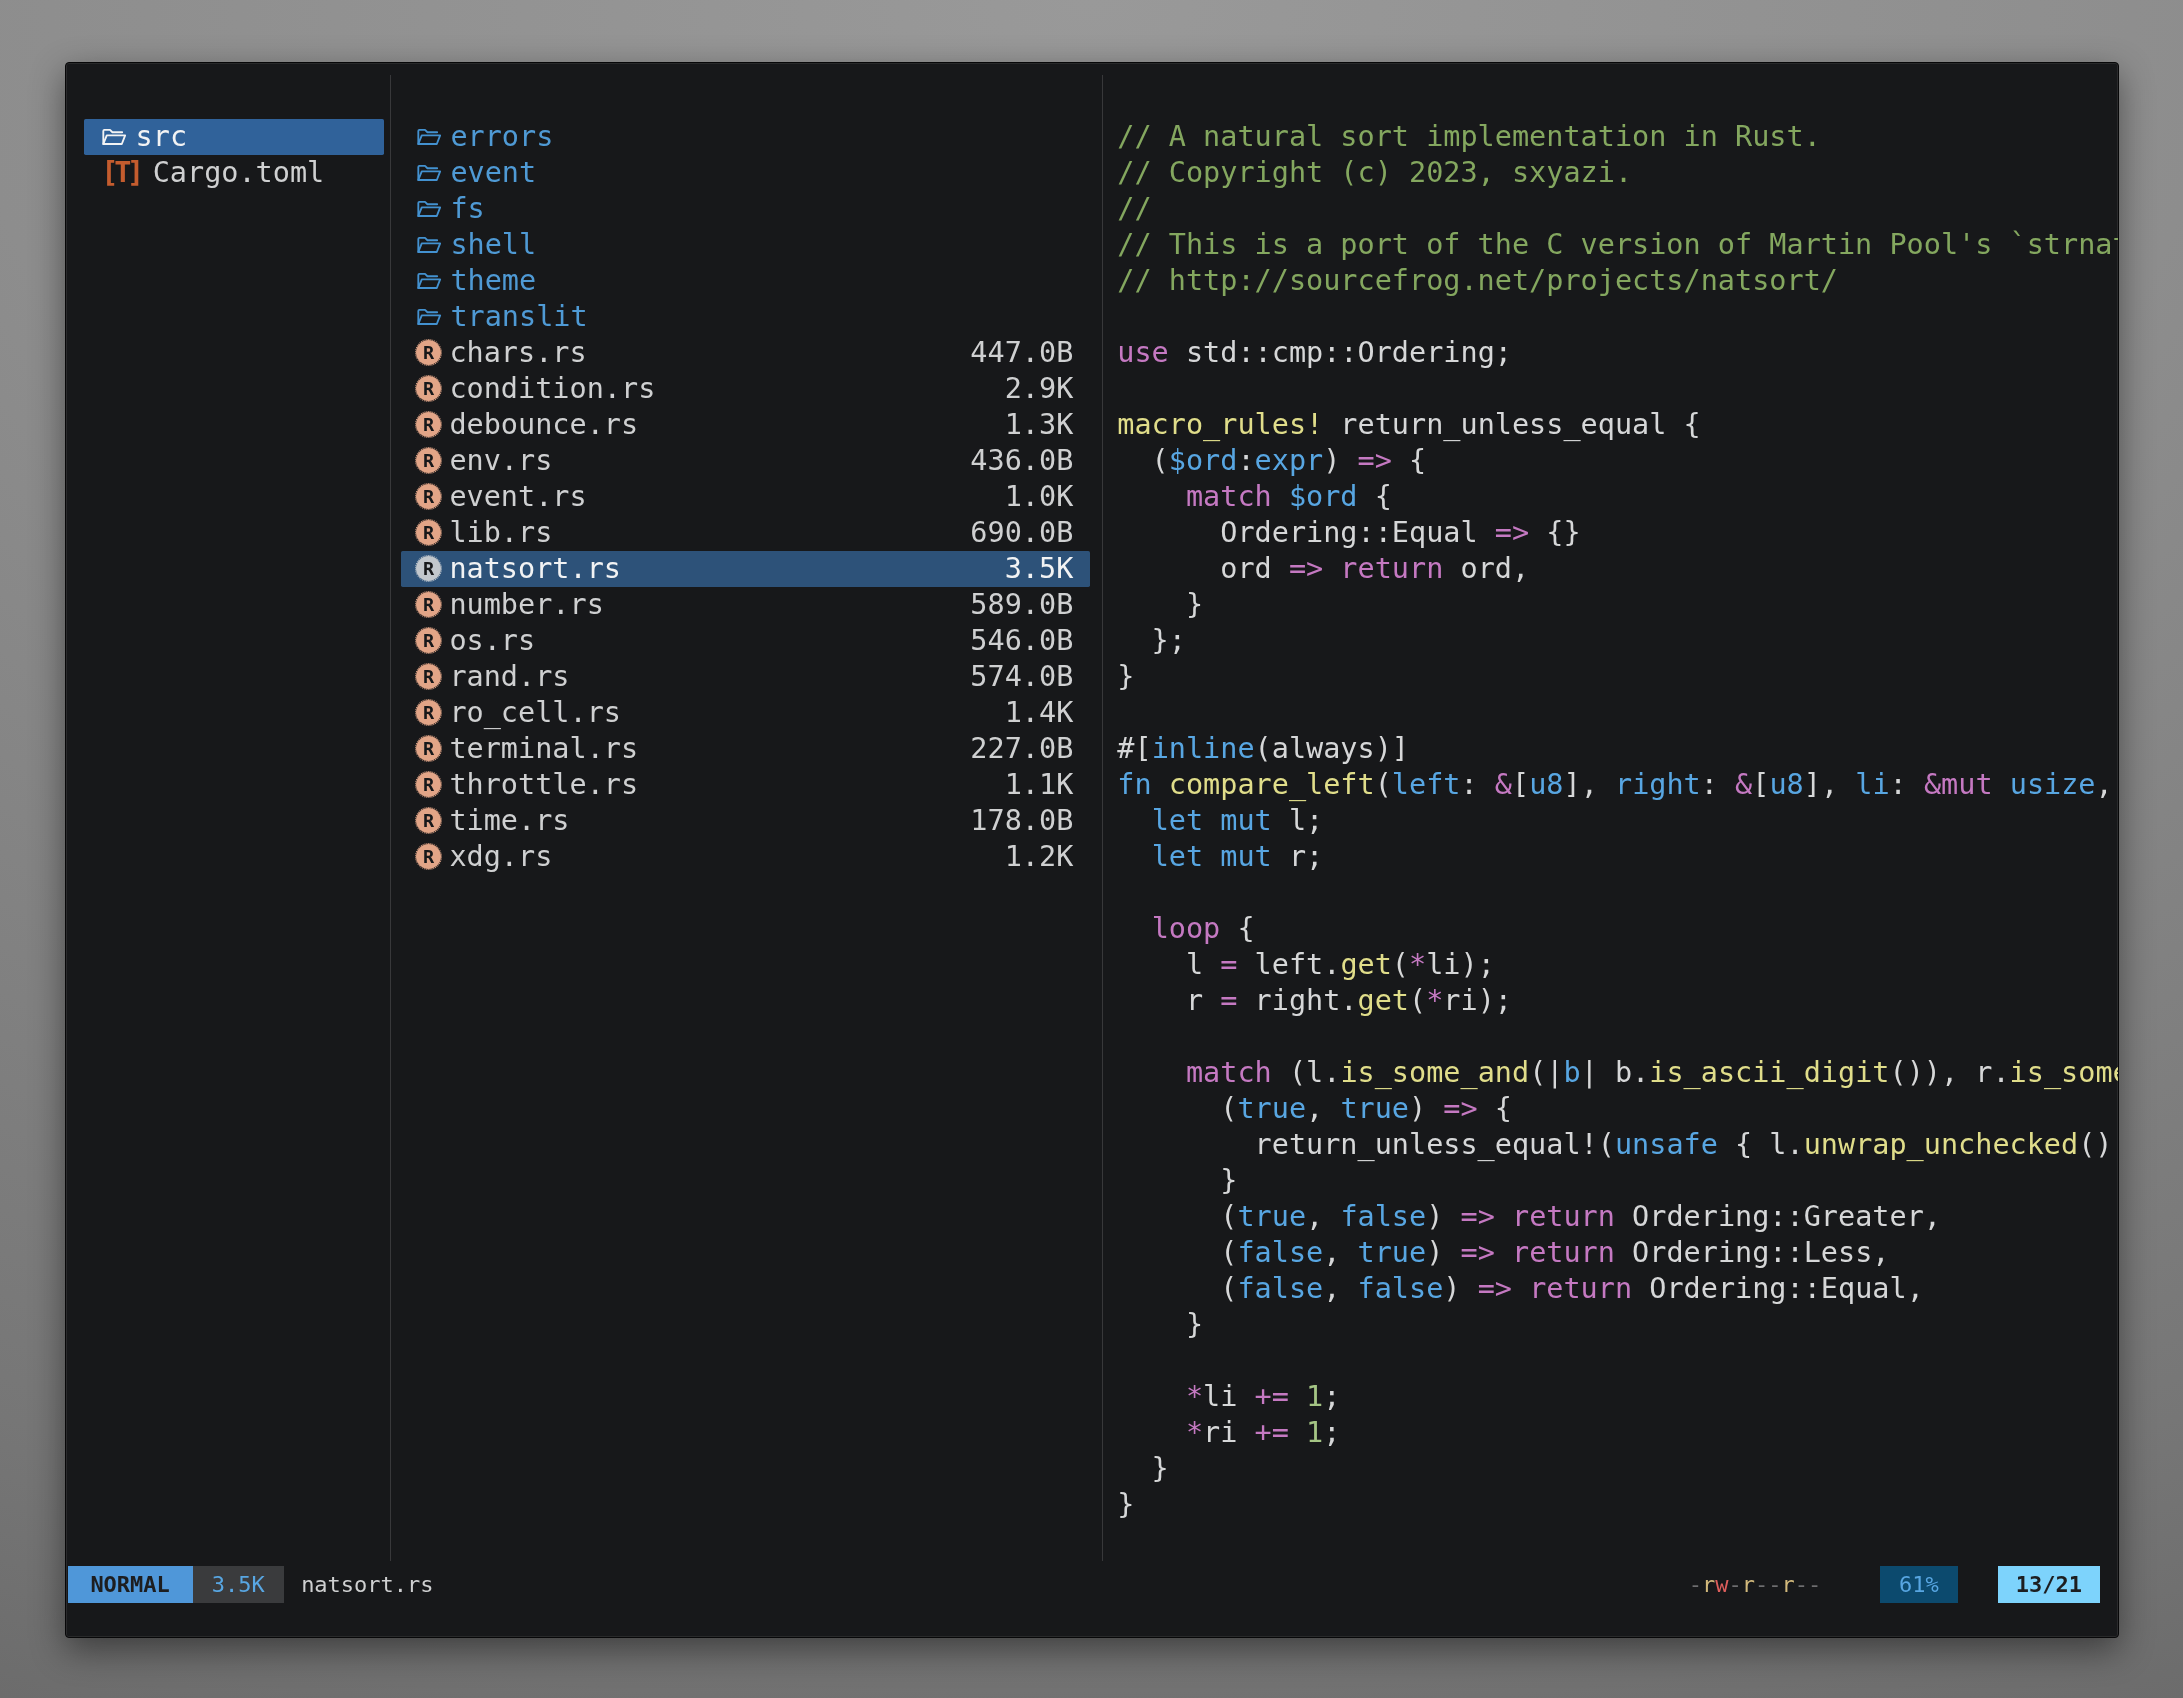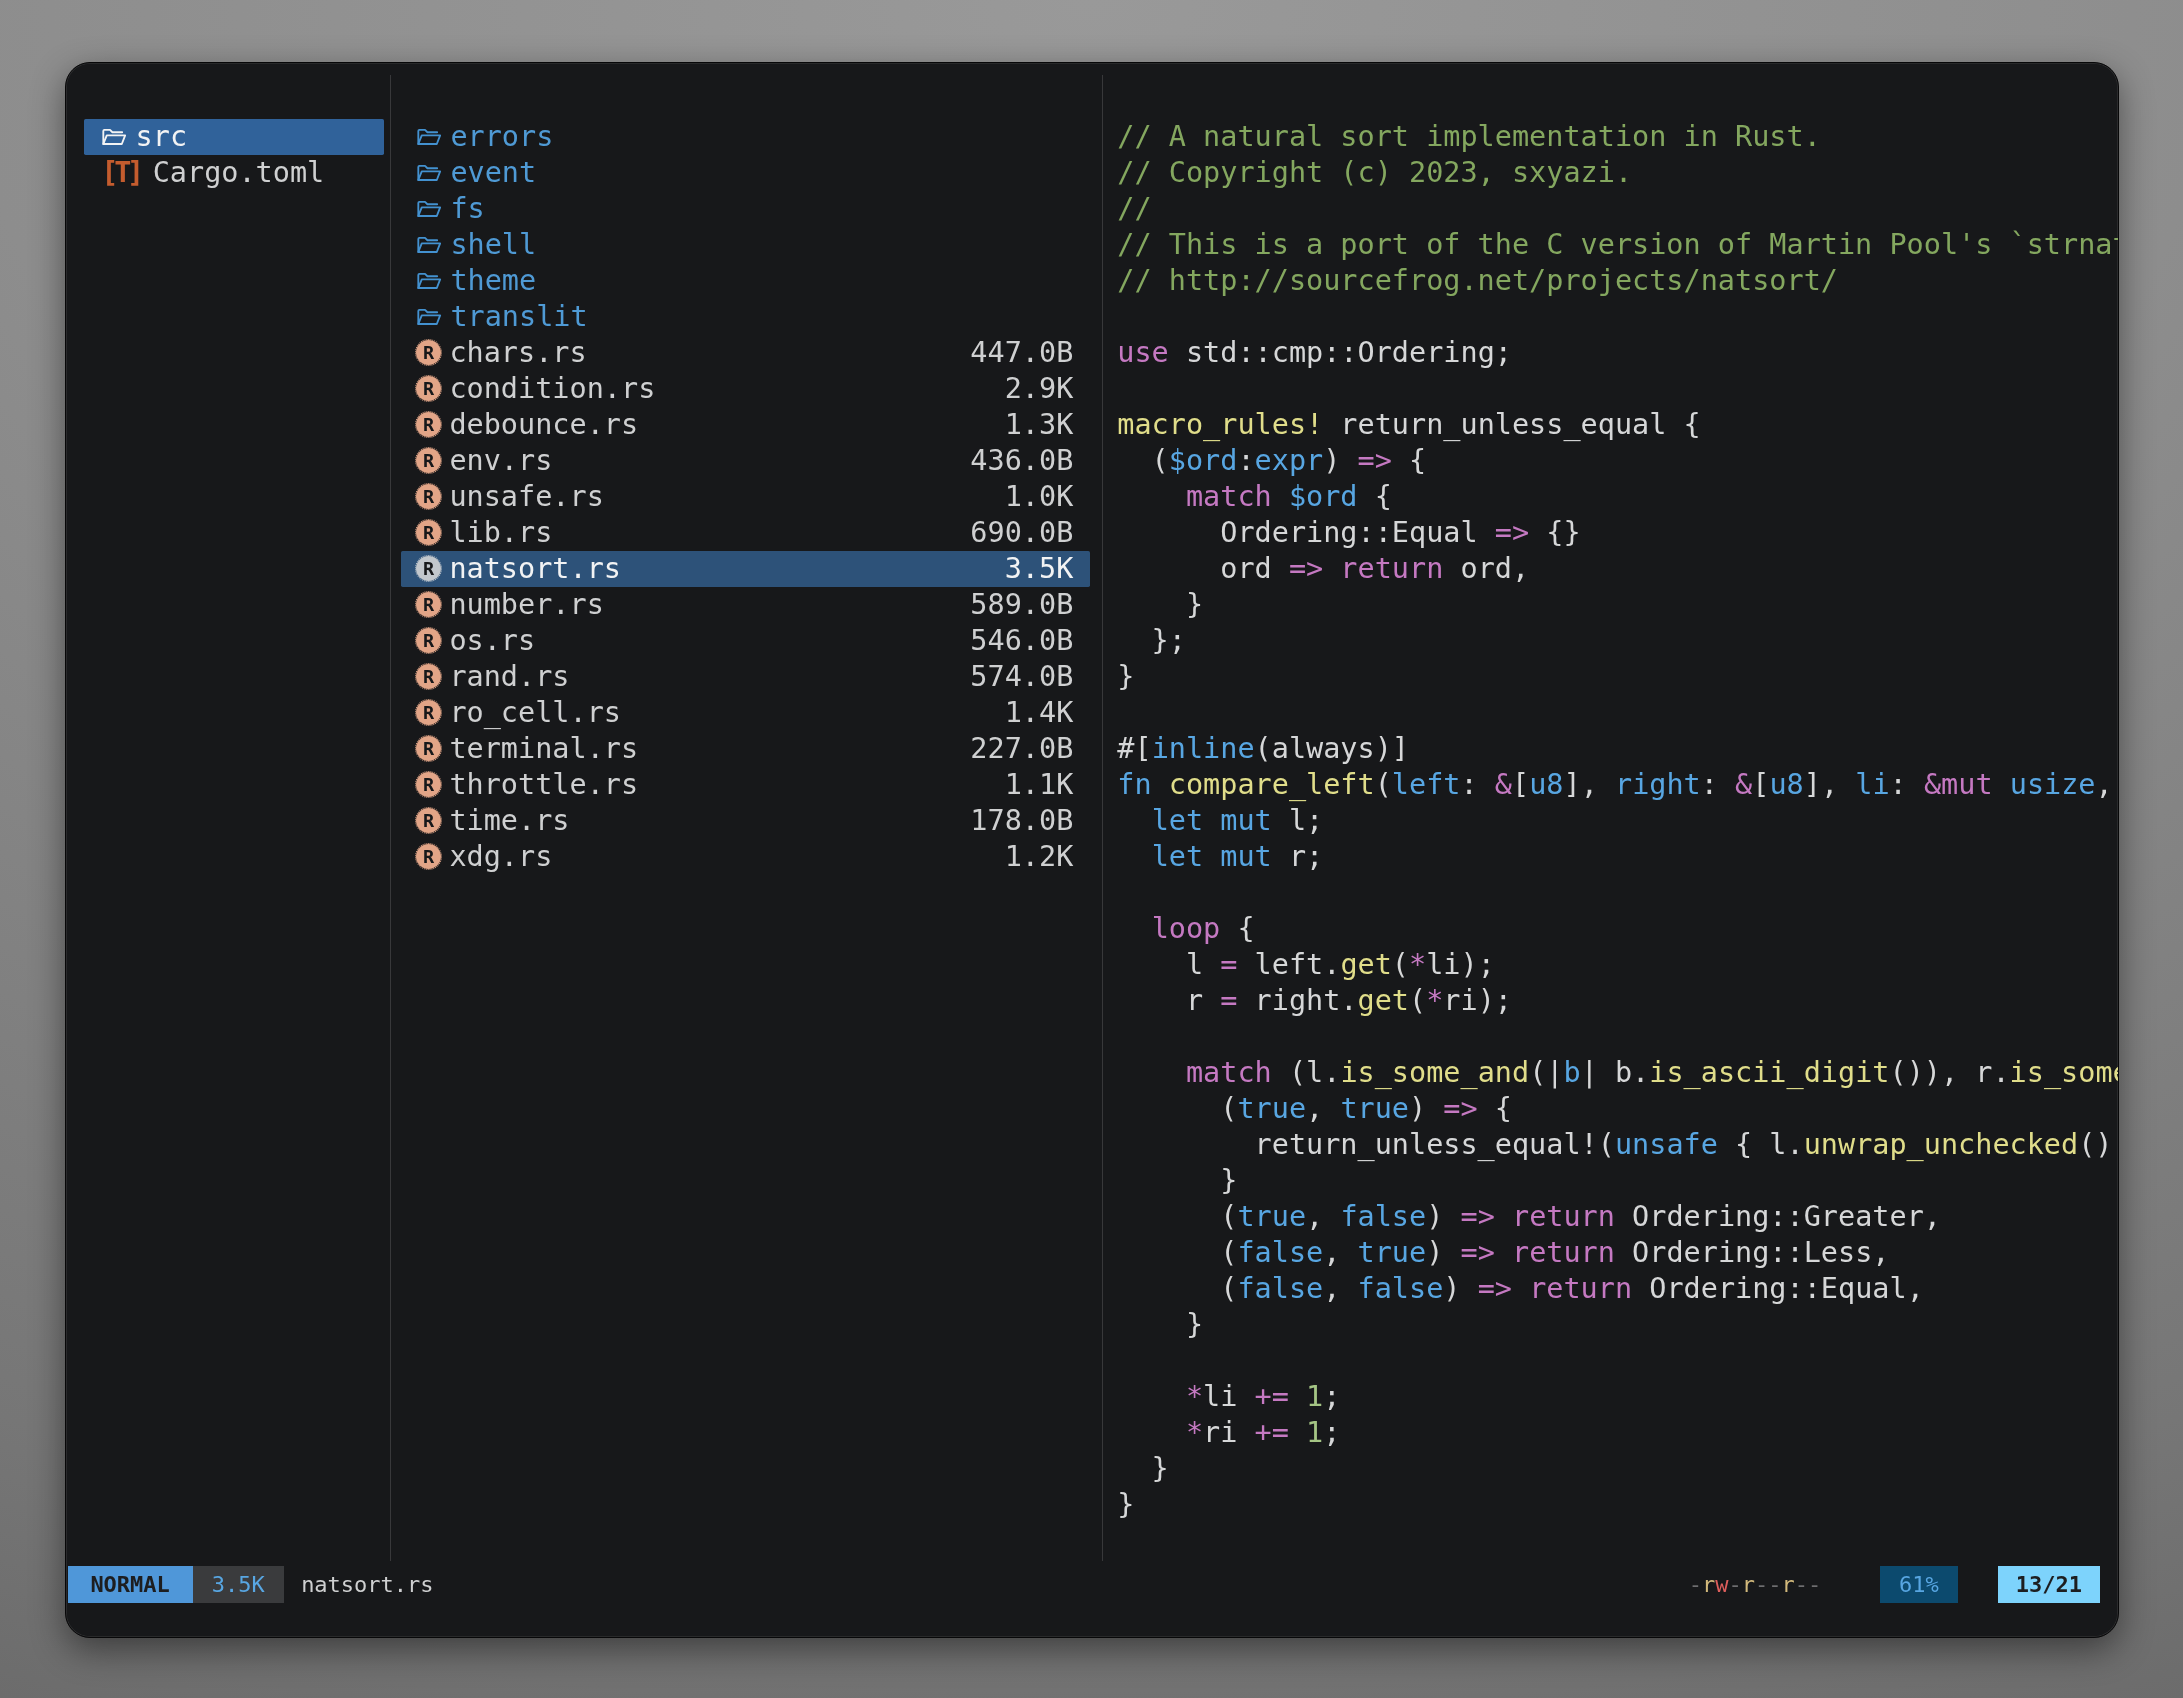"src" .window { border-radius: 25px -> 4px }
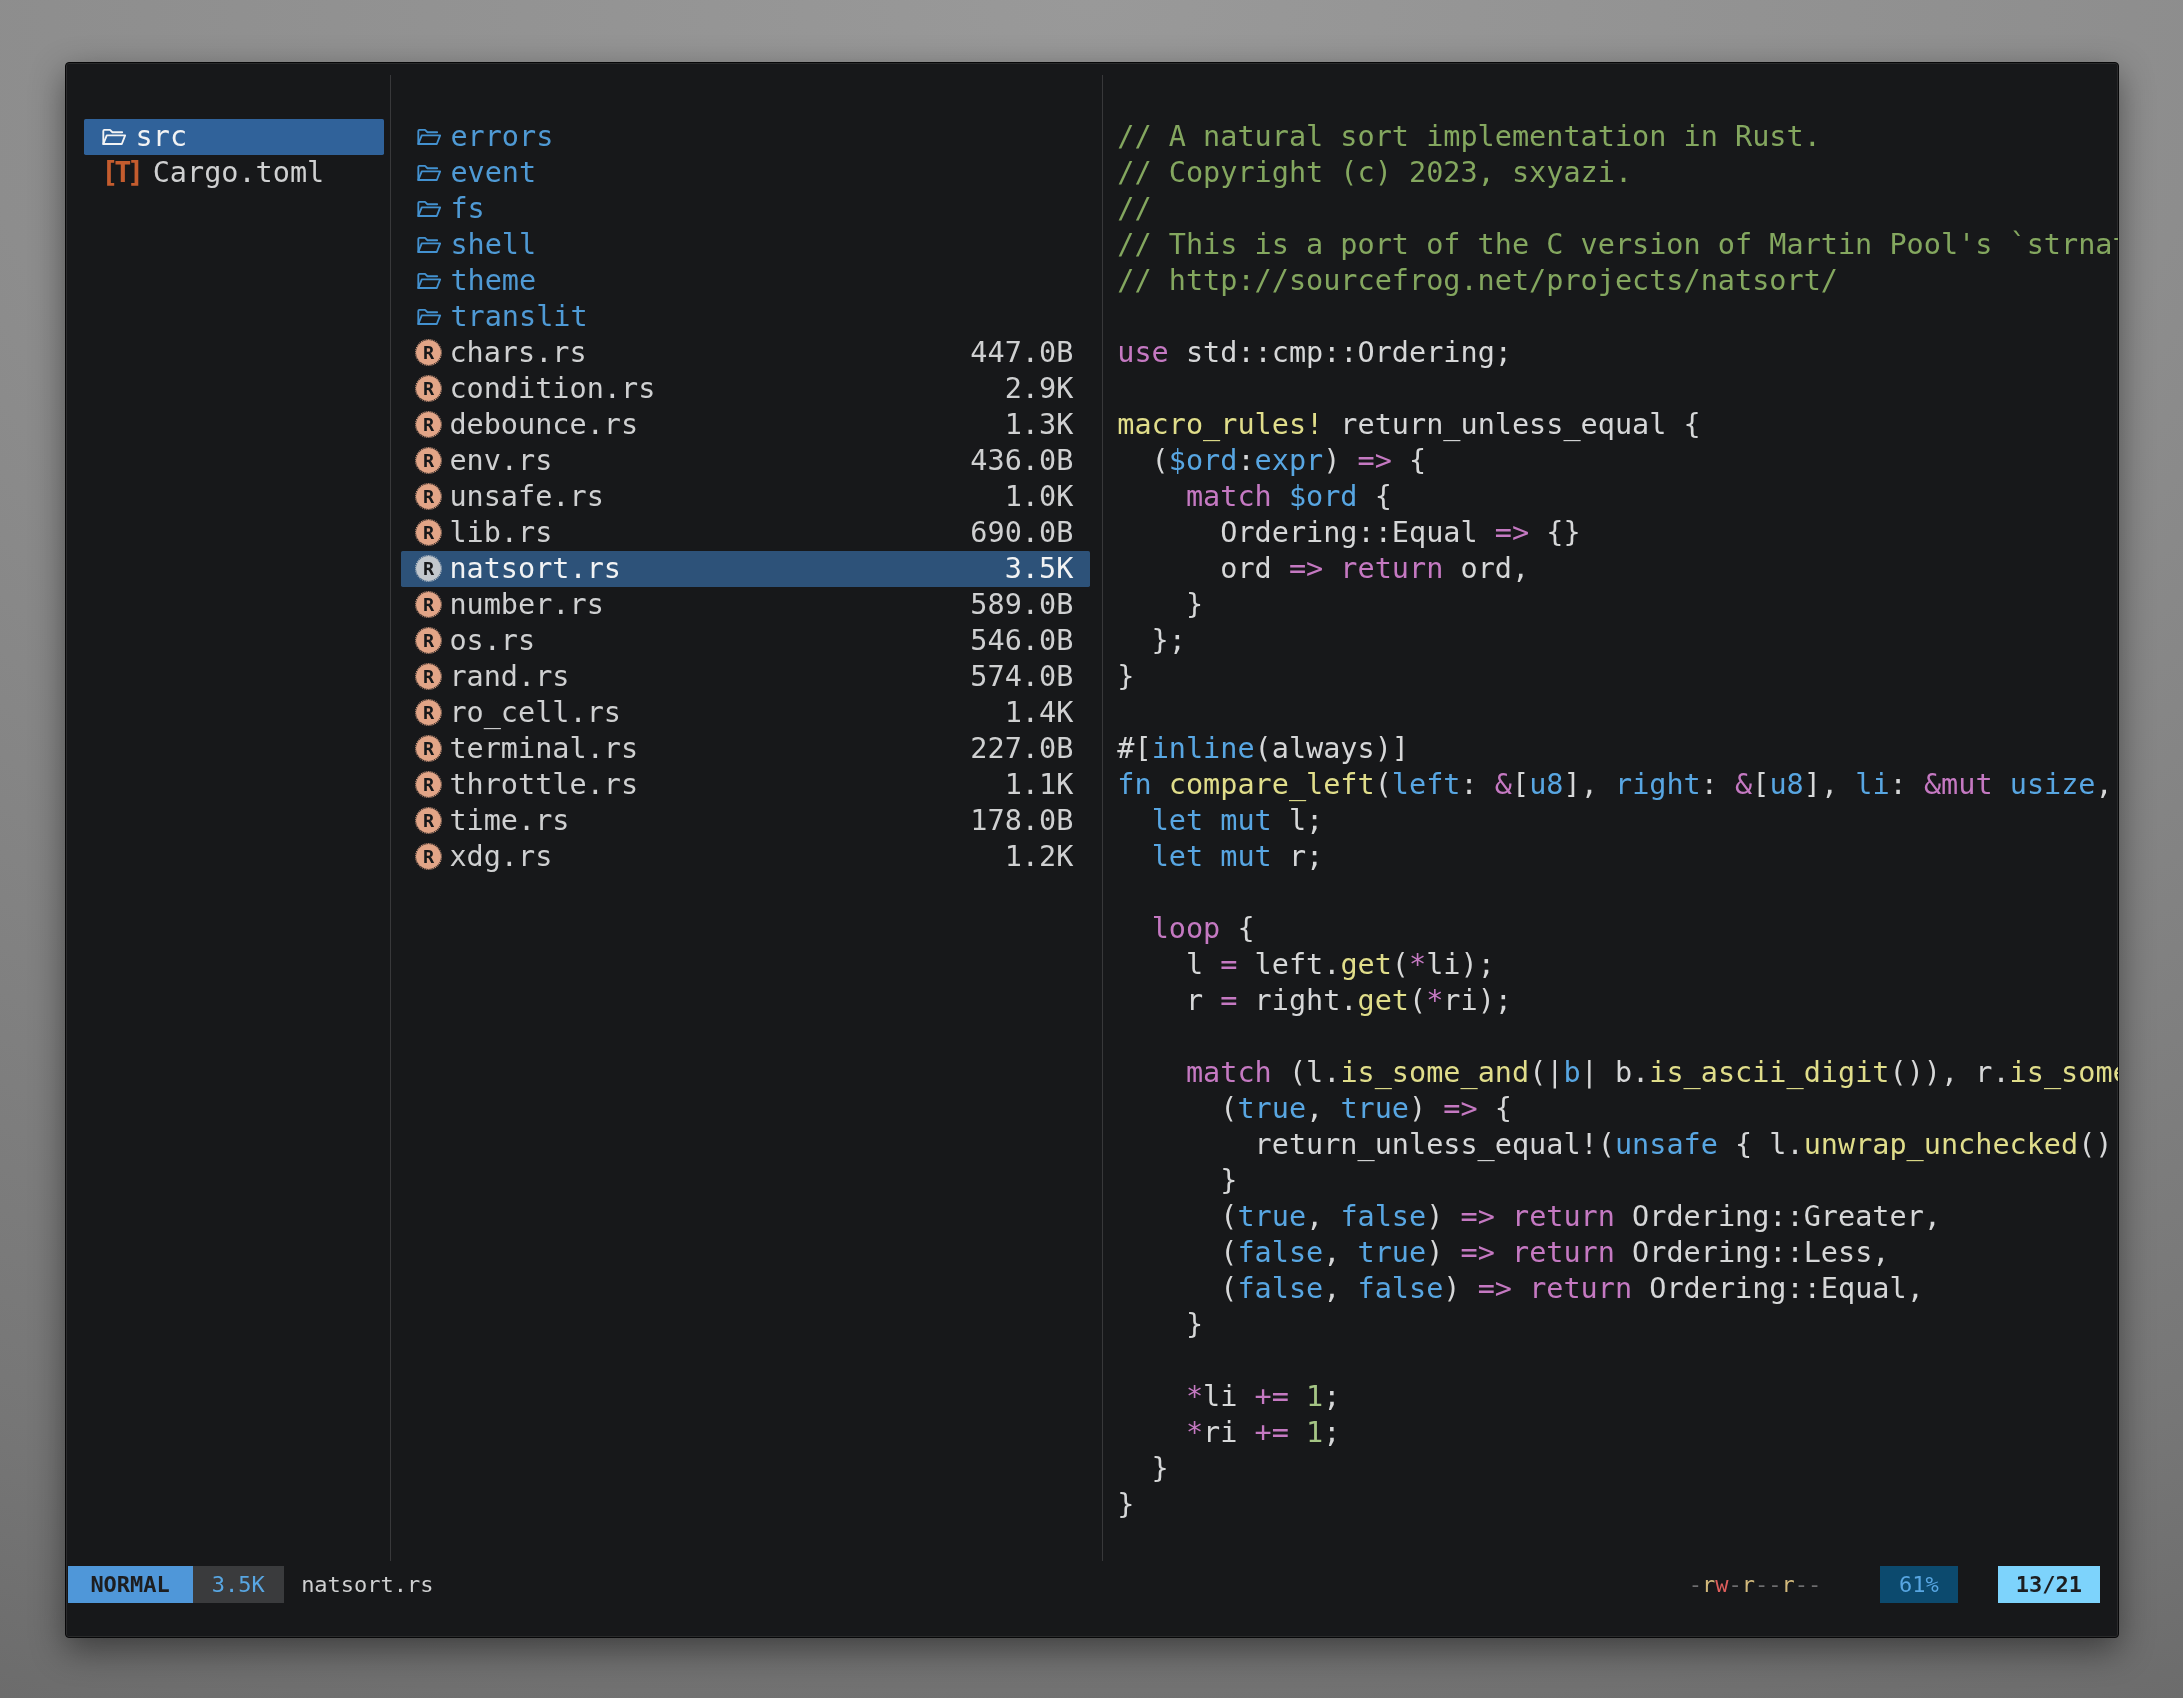"unsafe.rs" span.lbl { text: unsafe.rs -> event.rs }
